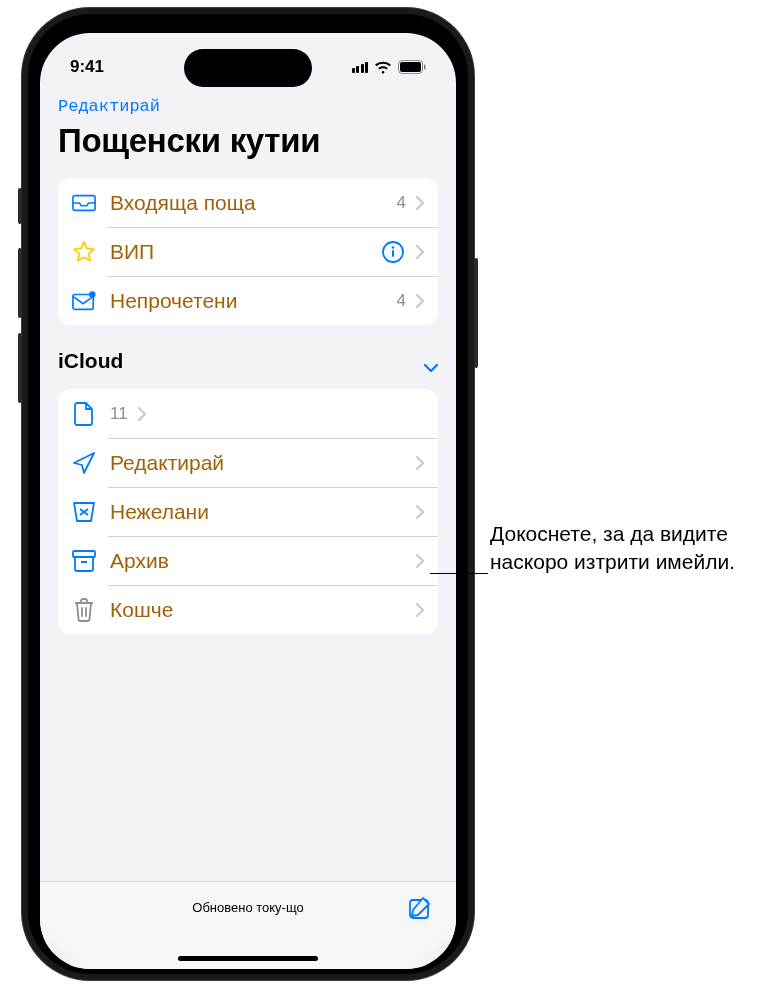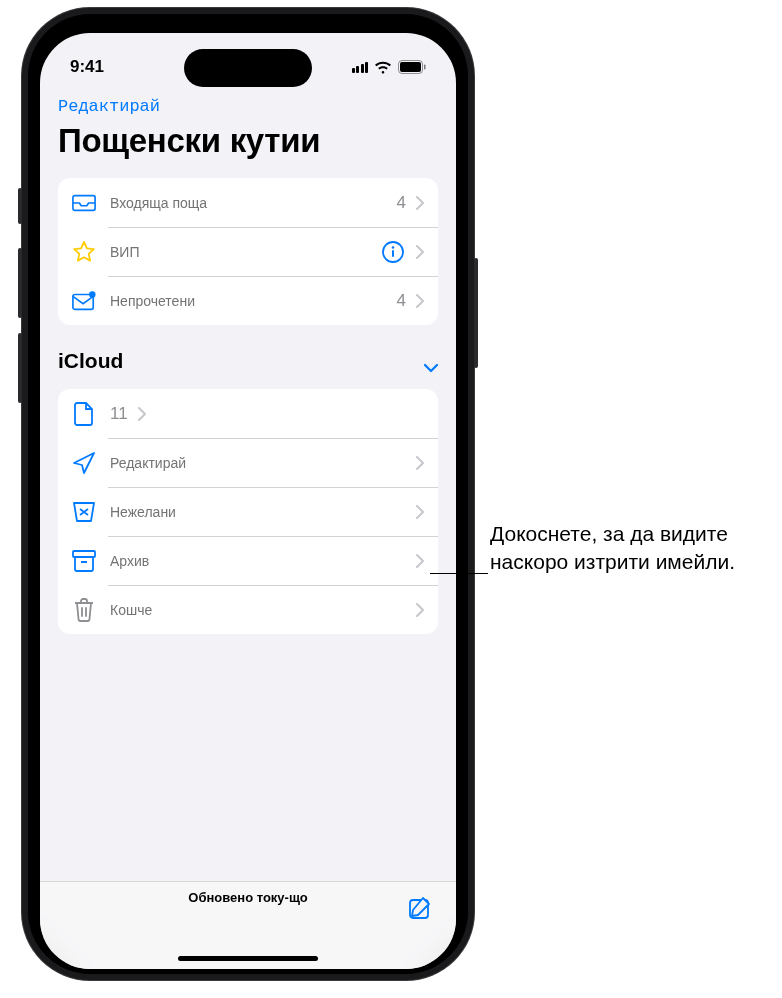"Входяща поща" .row-label { color: #737373 -> #a16207; font-size: 14px -> 21px }
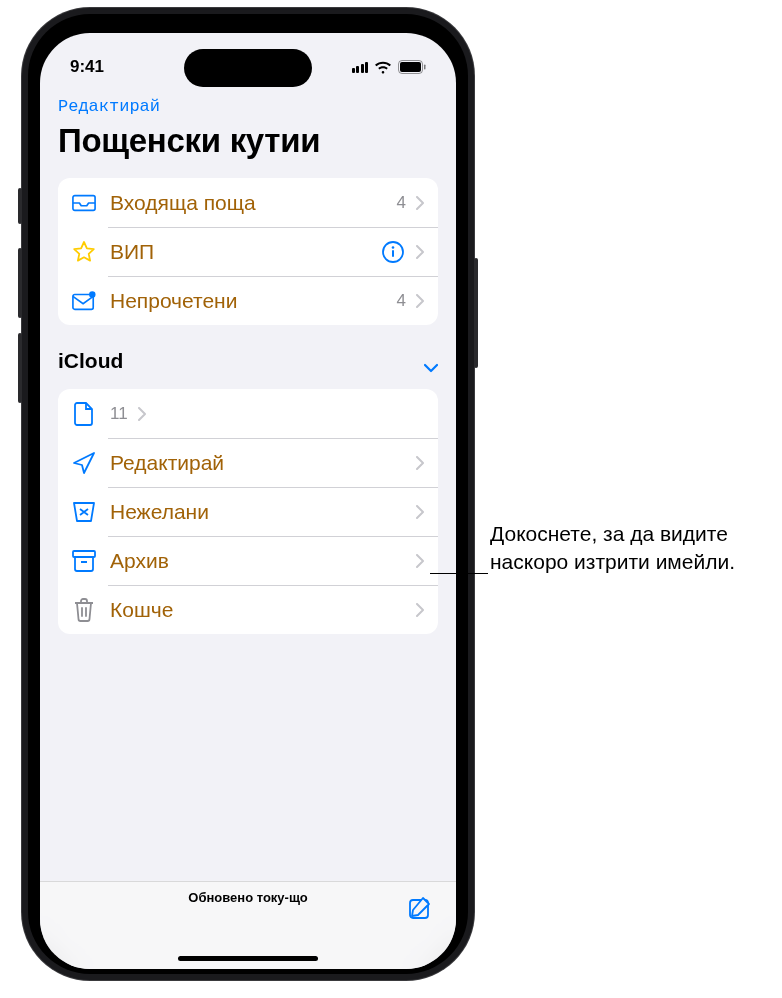"Обновено току-що" .bottom-toolbar { font-weight: bold -> none; padding-top: 8px -> 18px }
